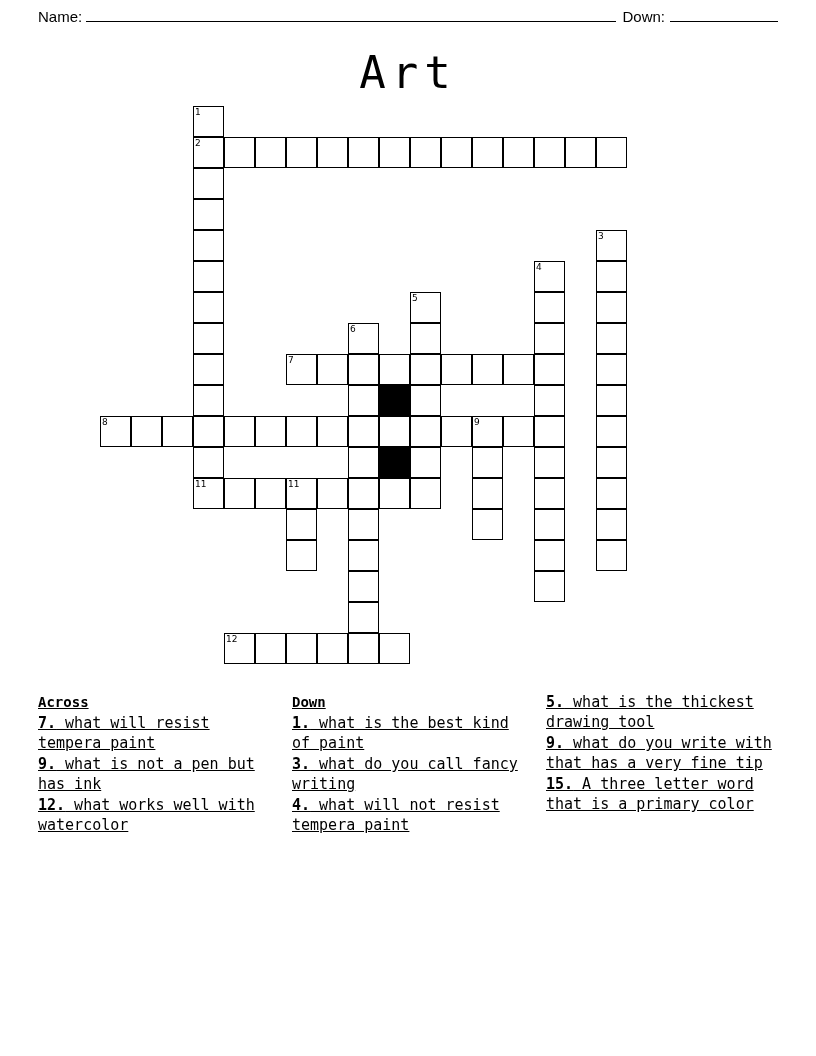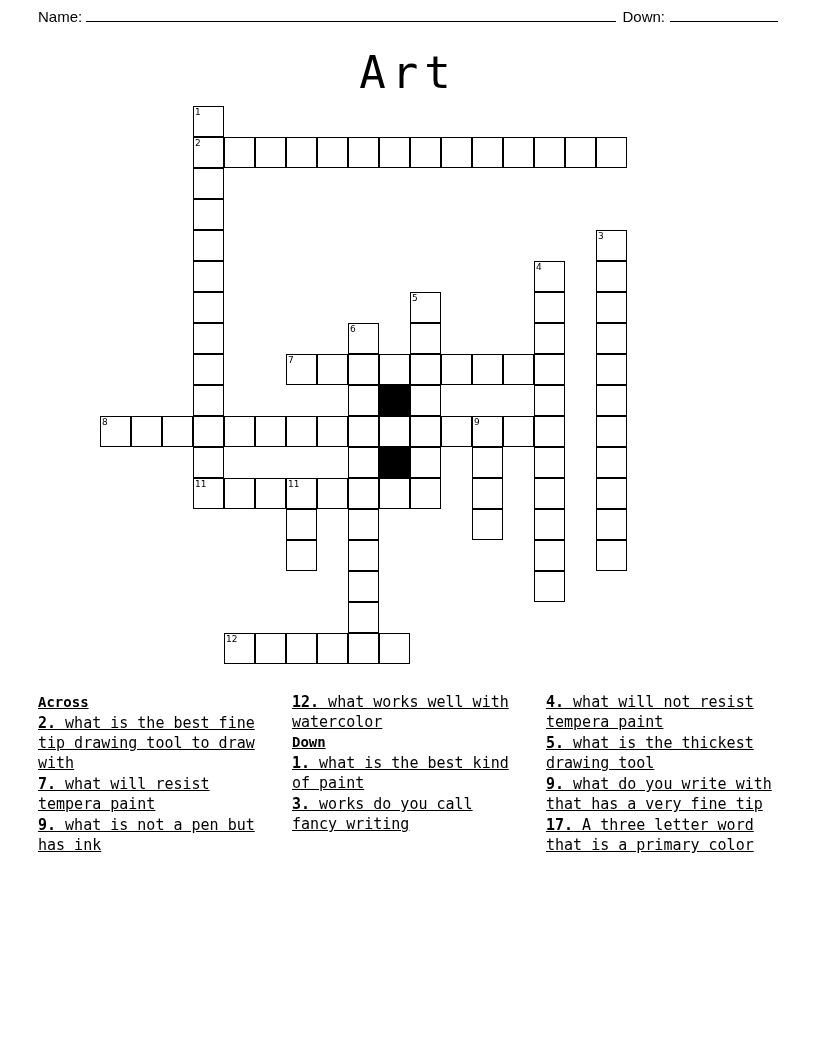"2. what is the best" span.clue { html: <span><b>2.</b><span> what is the best fine tip drawing tool to draw with</span></span> -> none }
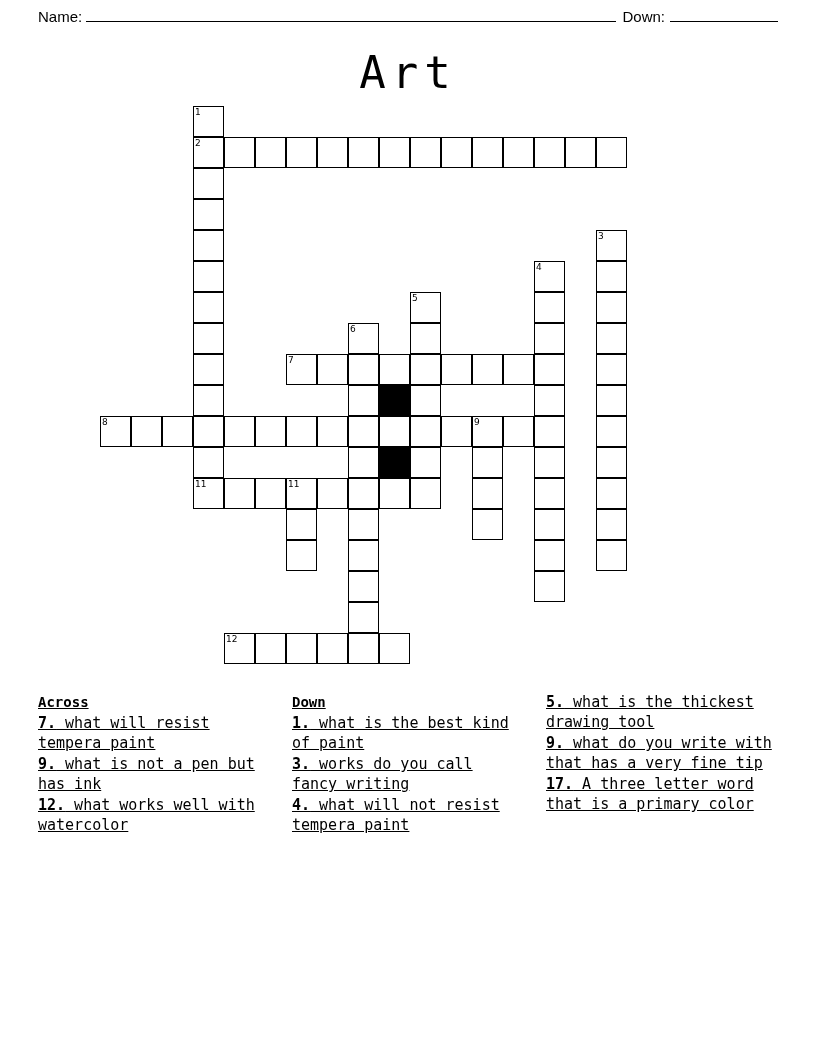"works do you call fancy" span { text: works -> what }
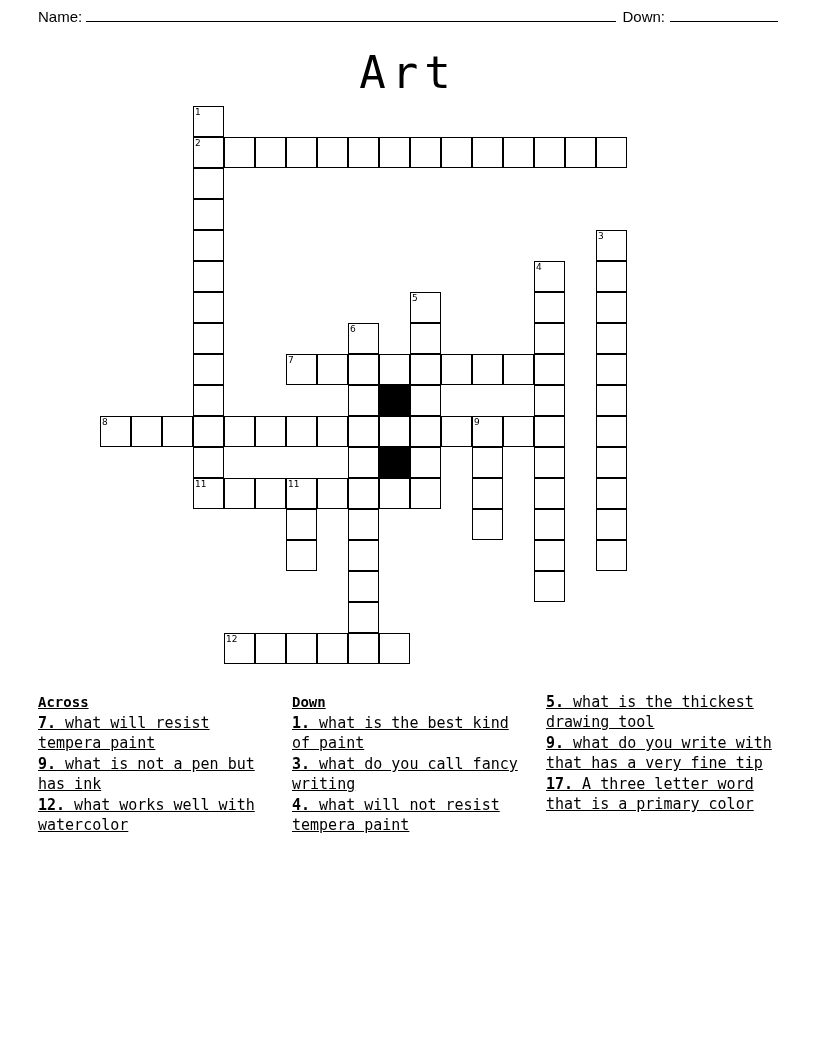"17." b { text: 17 -> 15 }
